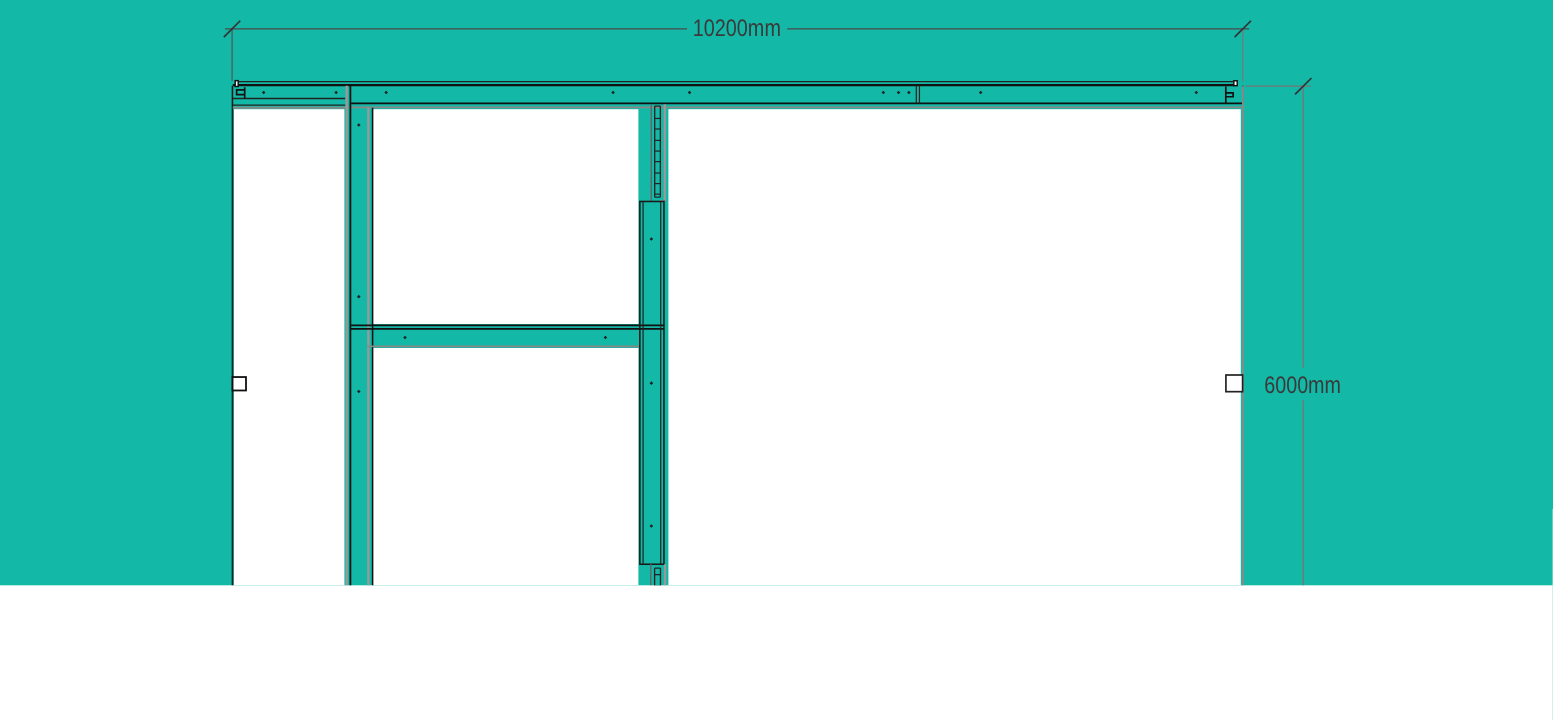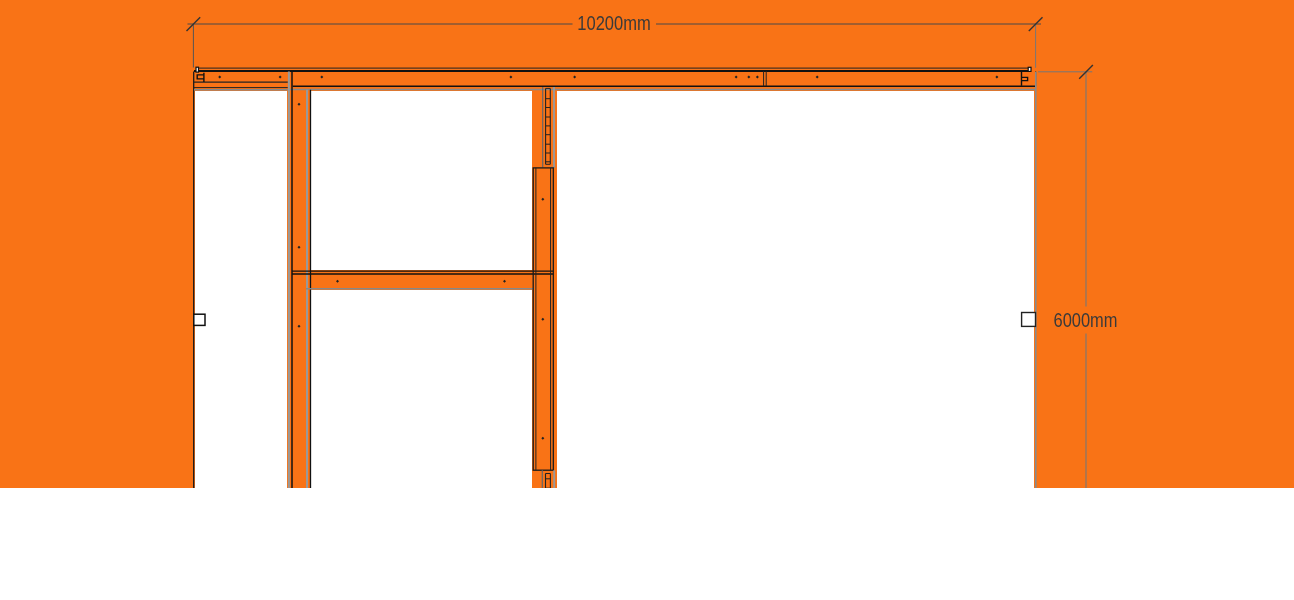"10200mm" .page { background: #f97316 -> #14b8a6 }
